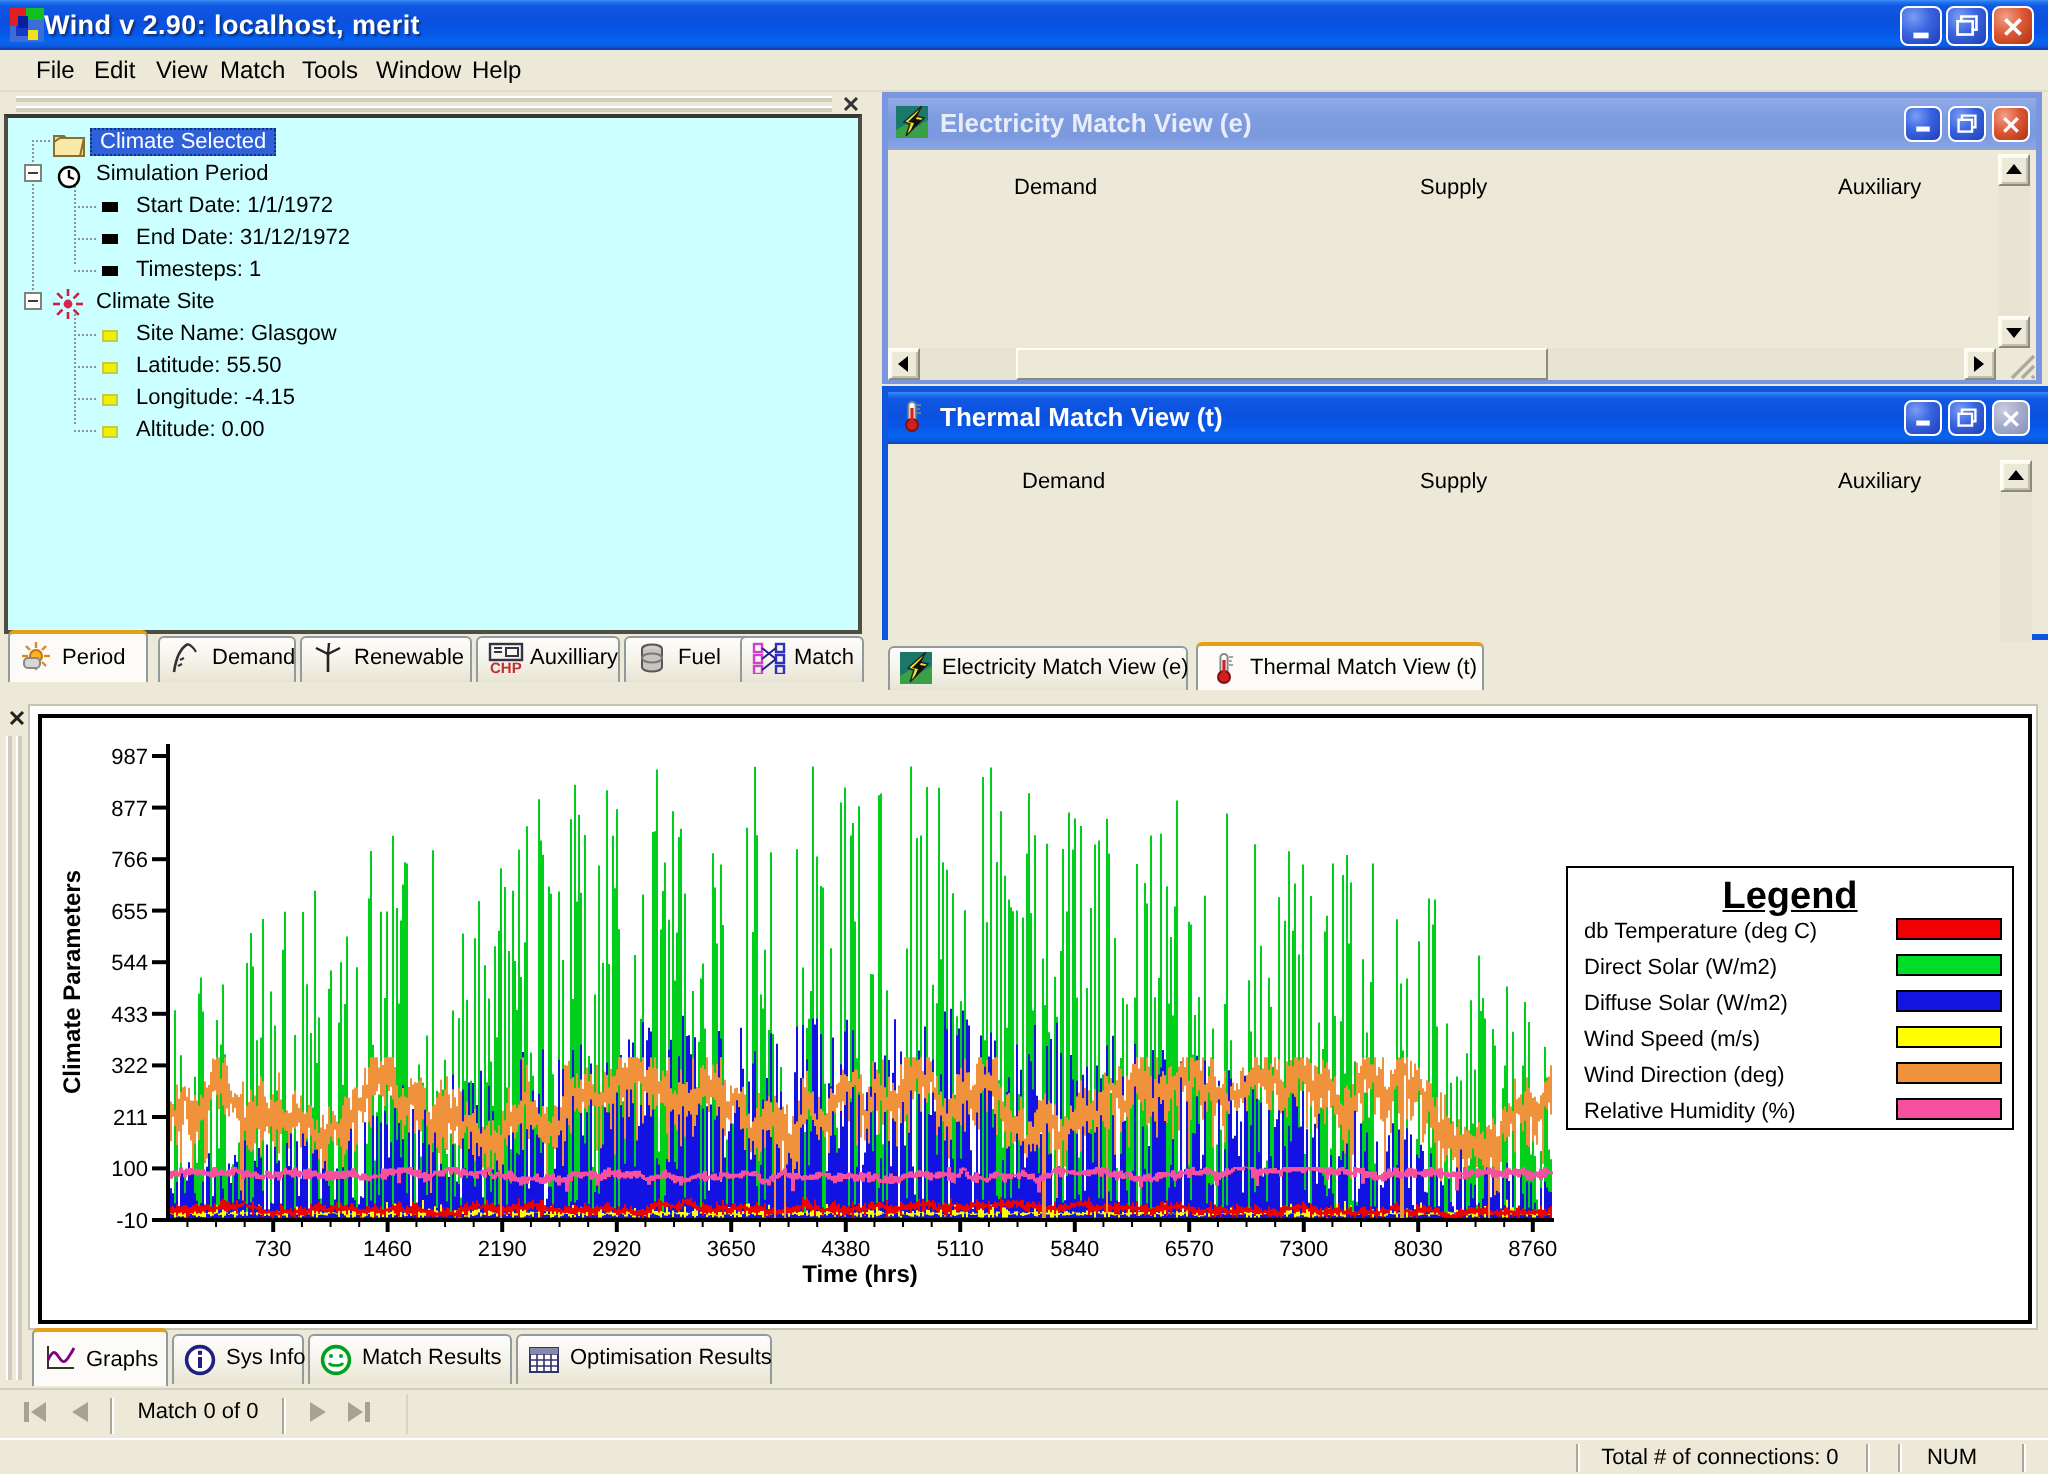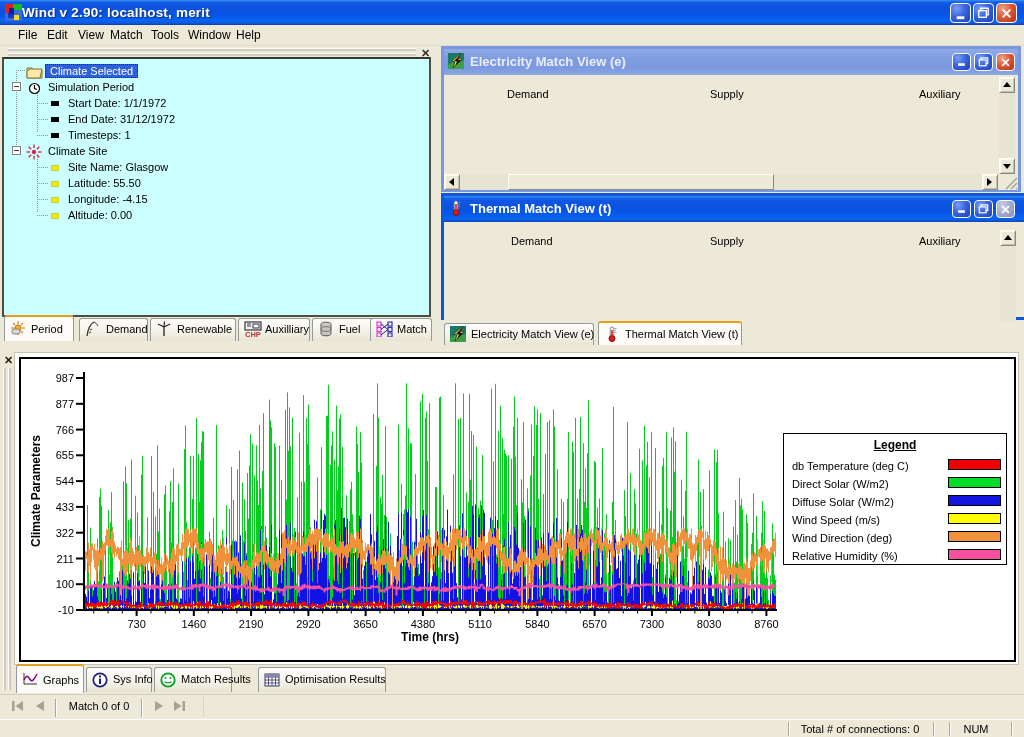"Legend" #legend .lt { font-size: 12px -> 19px }
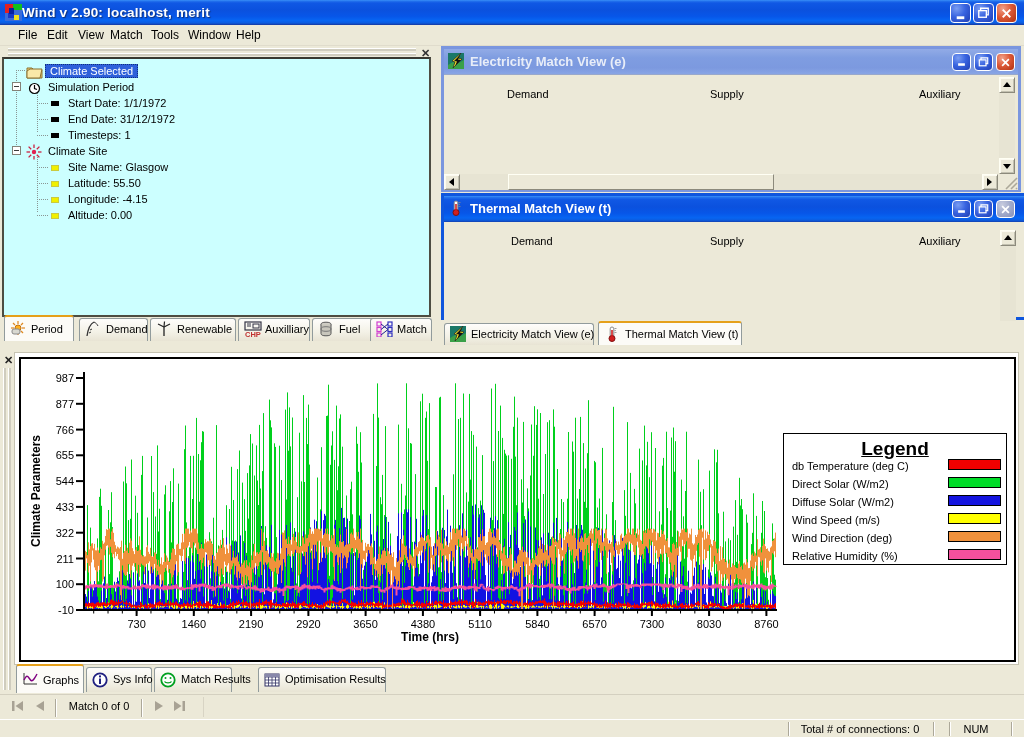"Match Results" div.tab { width: 78px -> 102px }
